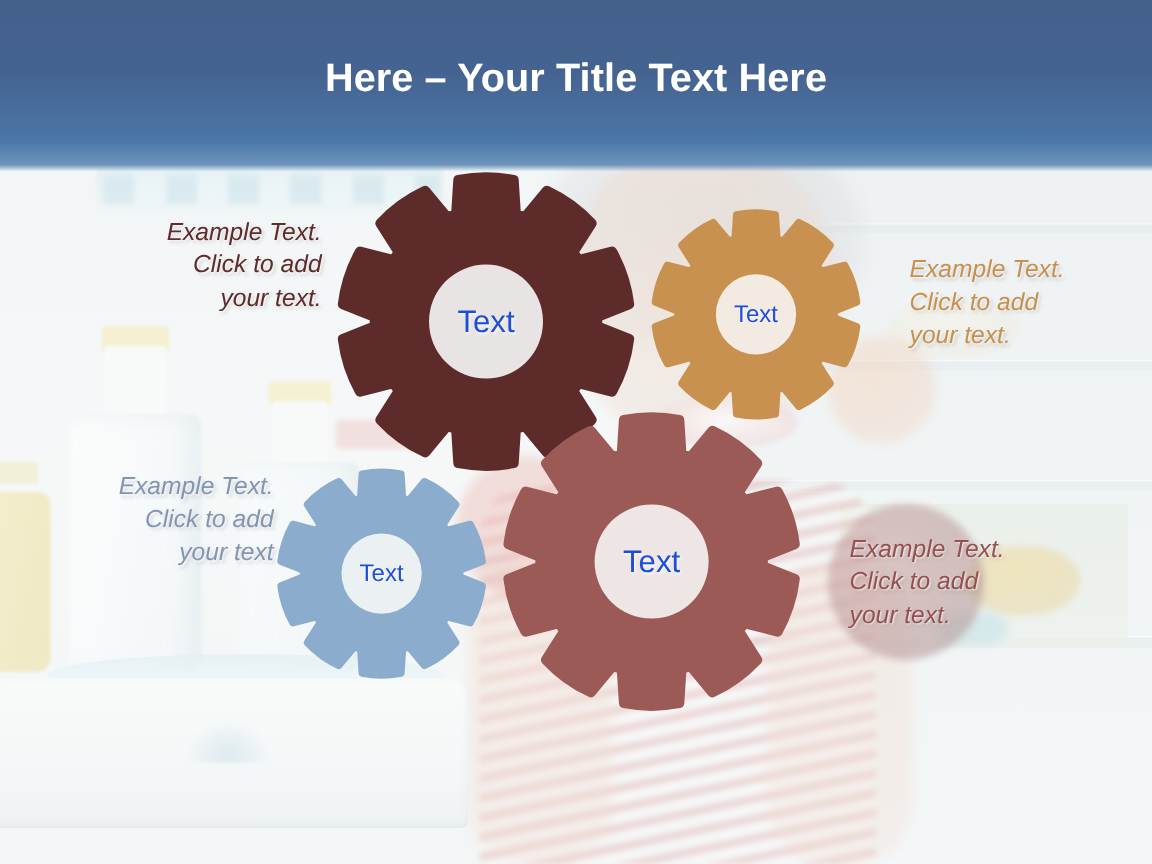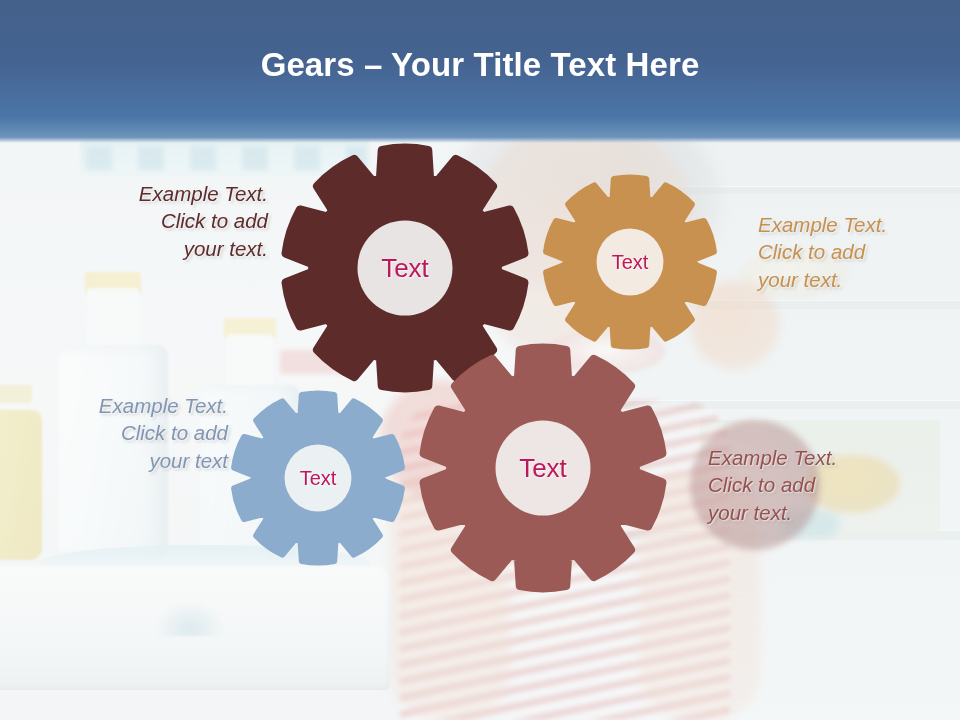"Gears" span.t-bold { text: Gears -> Here }
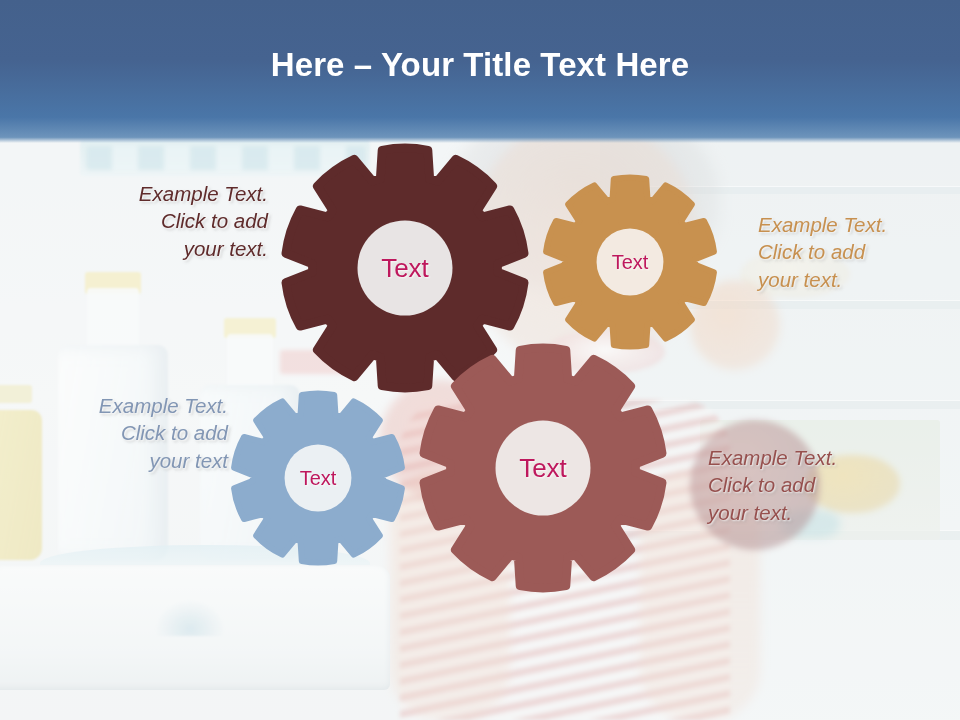"Text" .gear .hub-label { color: #be185d -> #1d4ed8 }
